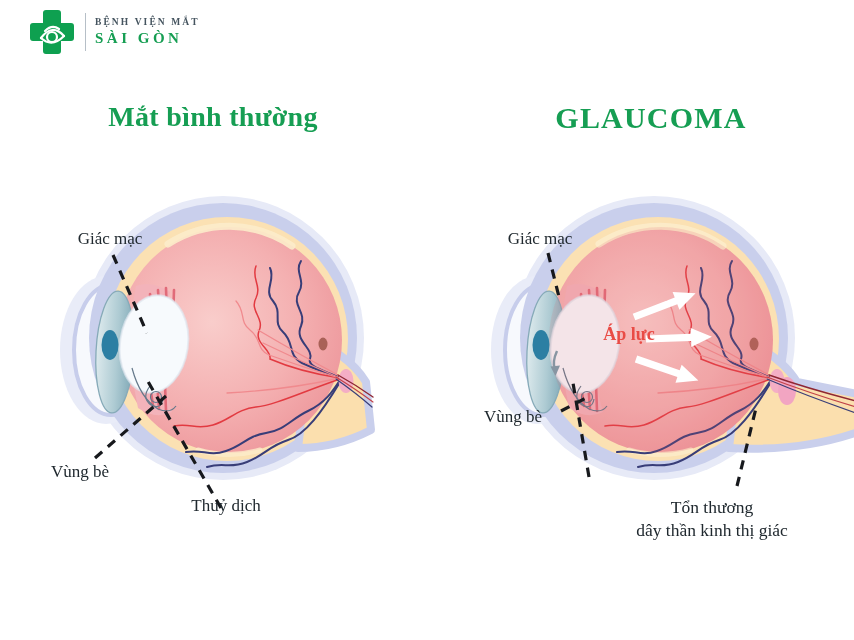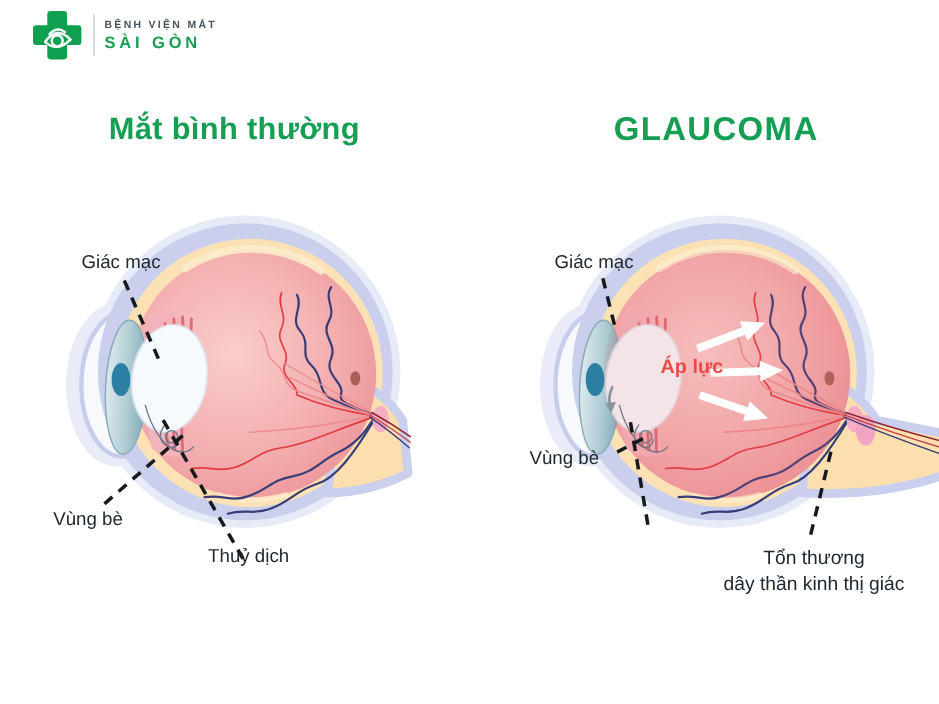"BỆNH VIỆN MẮT" .stage { font-family: Liberation Sans, sans-serif -> Liberation Serif, serif }
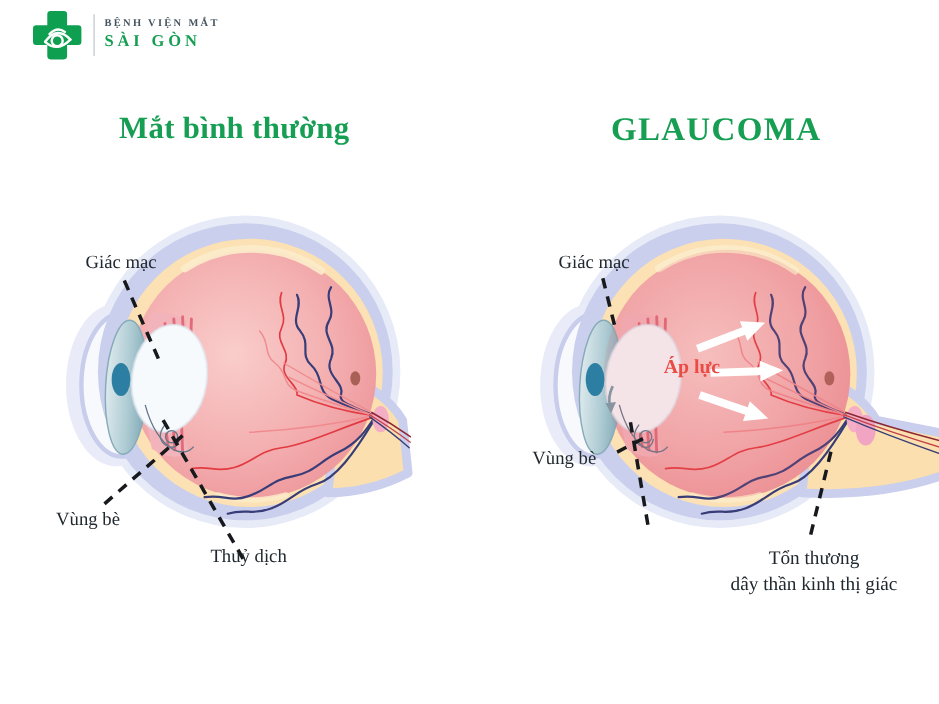"Tổn thương" .lbl-block { margin-left: 28px -> none }
